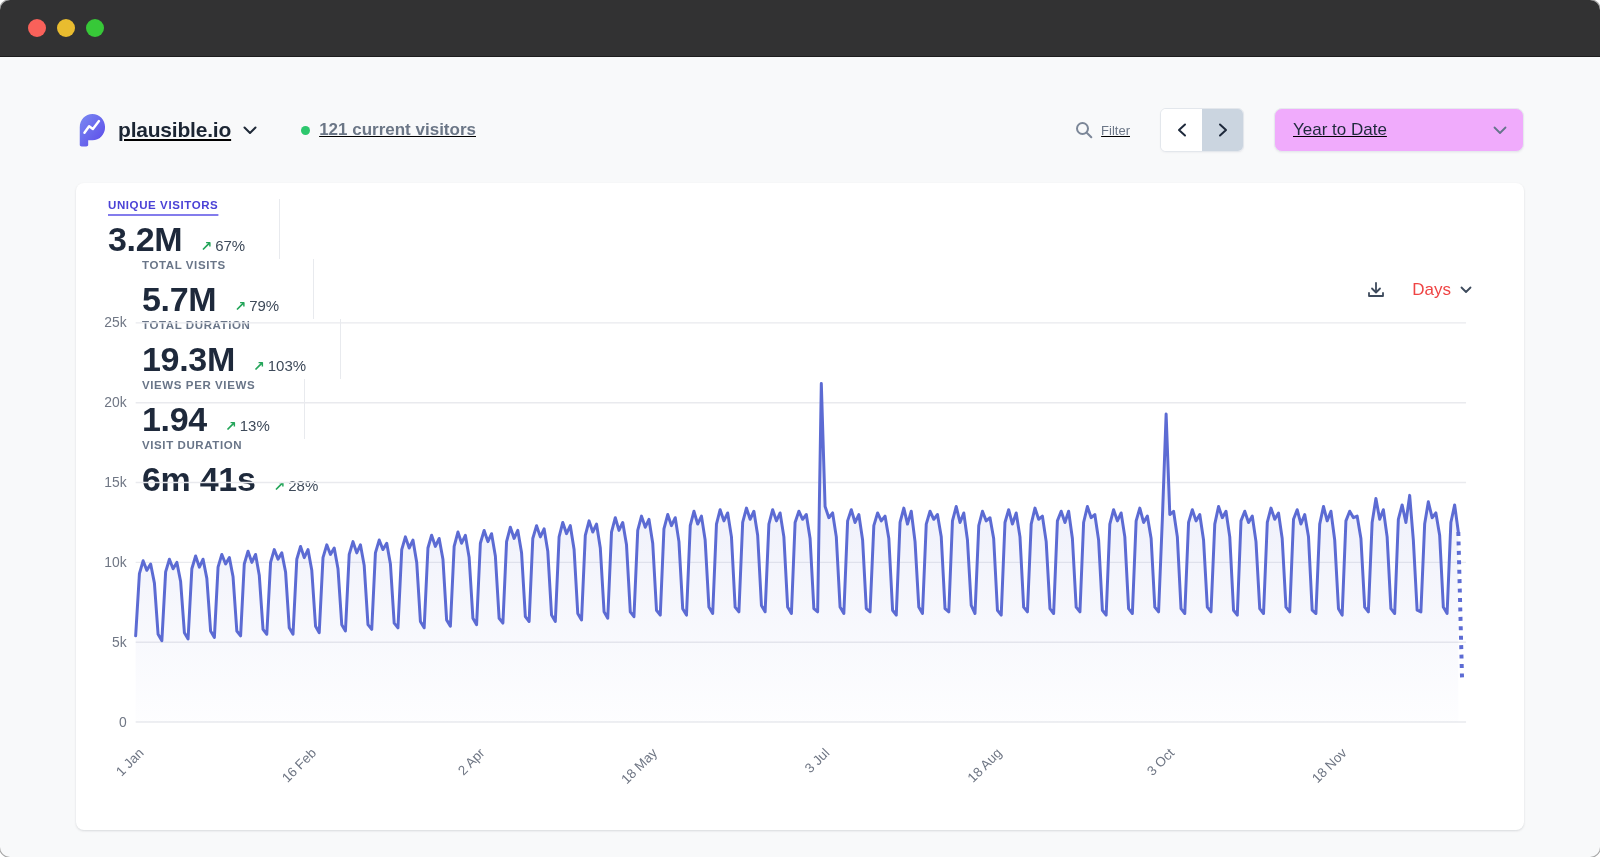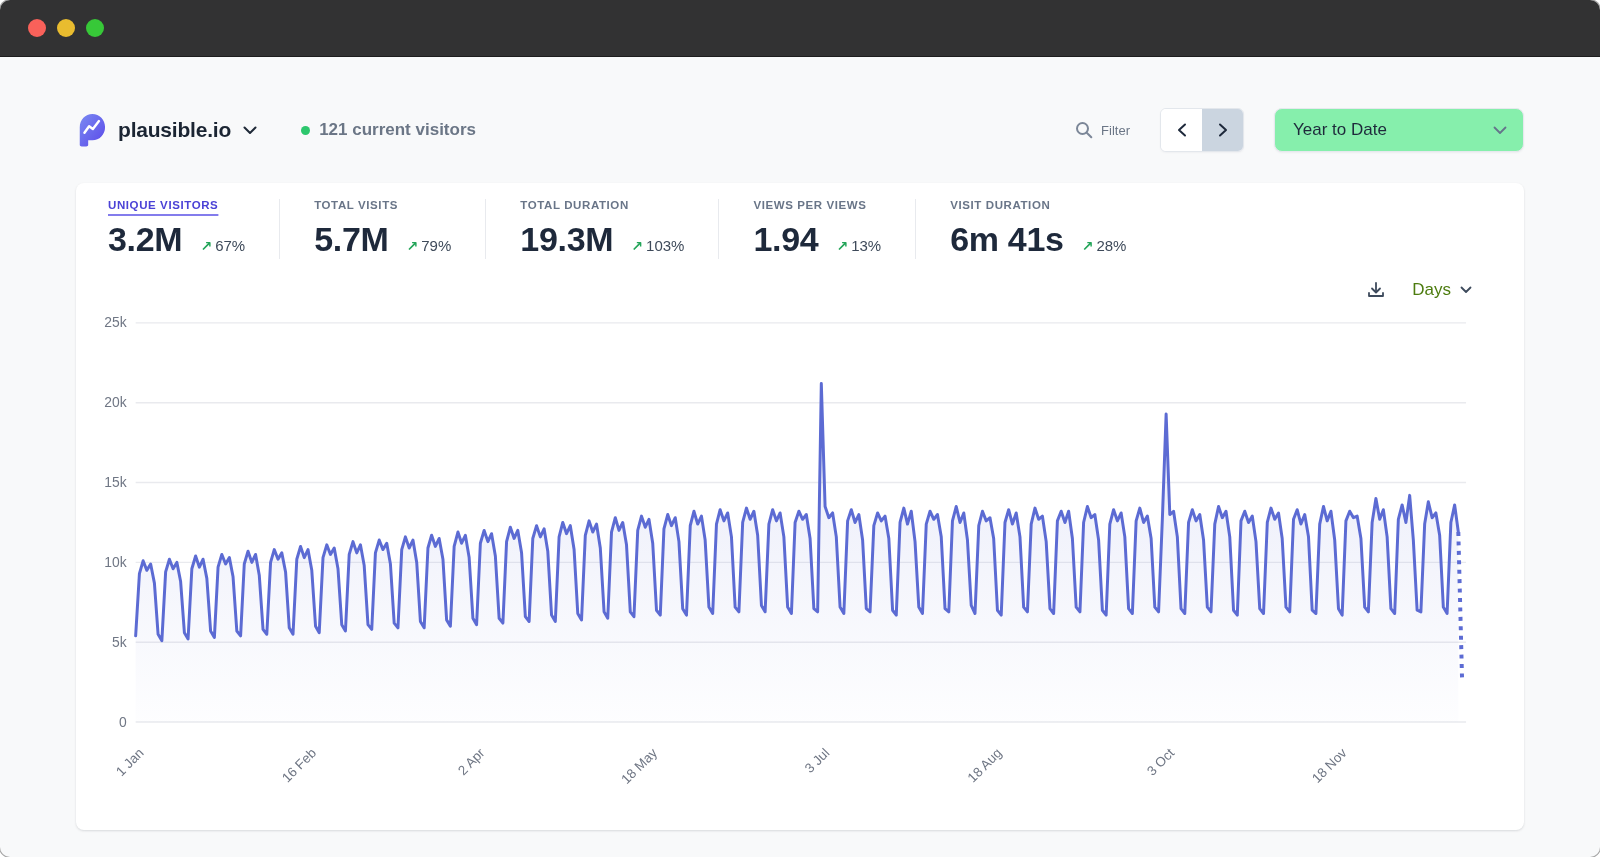"plausible.io" .header-row { text-decoration: none -> underline }
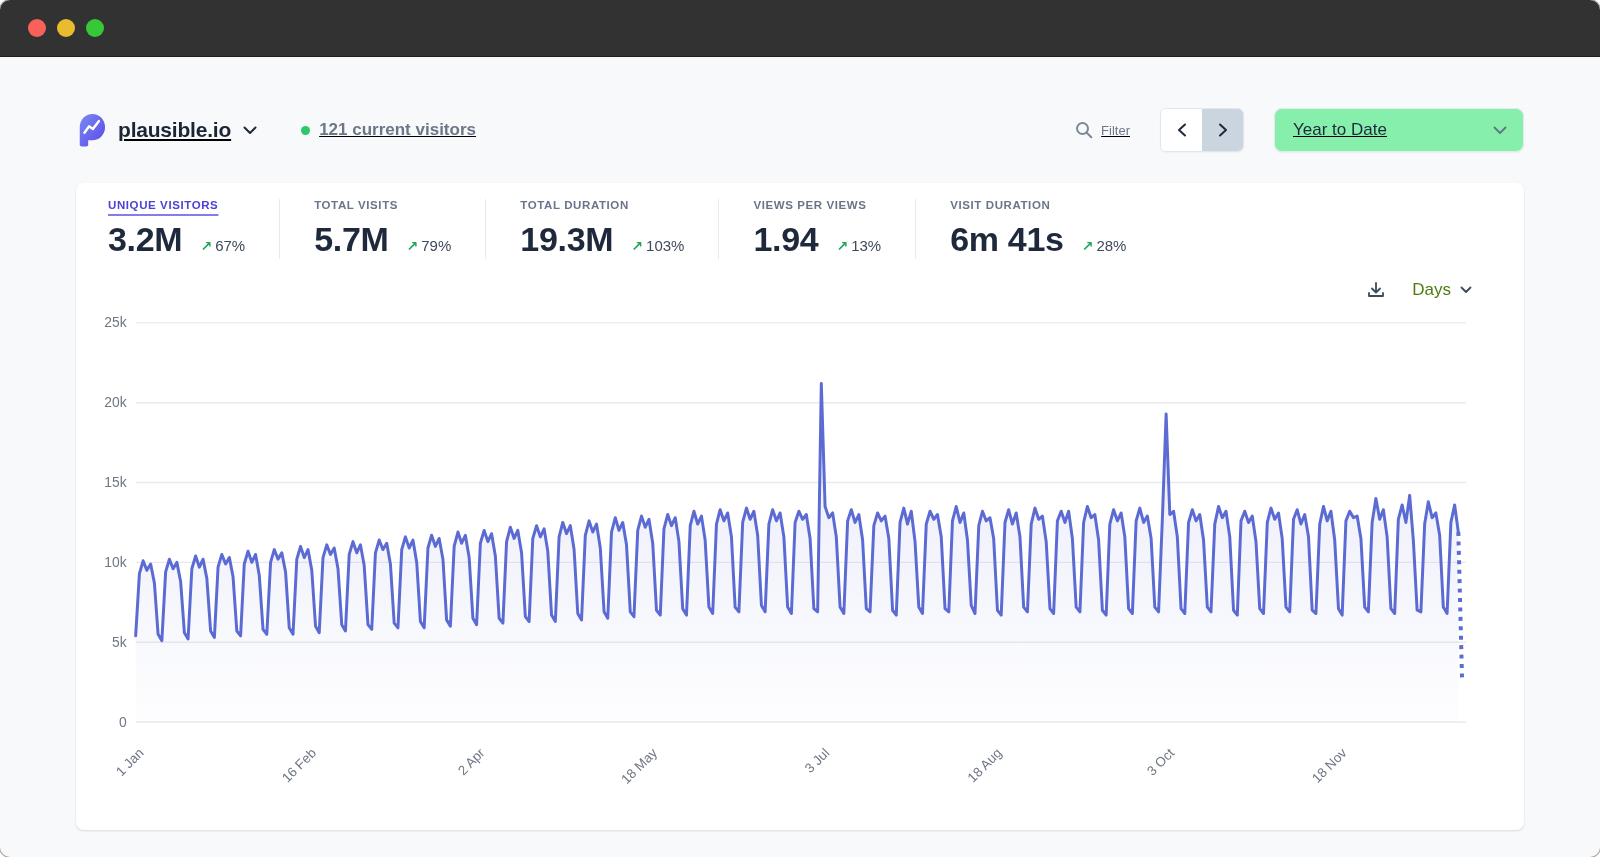"Year to Date" .date-picker { background: #86efac -> #f0abfc }
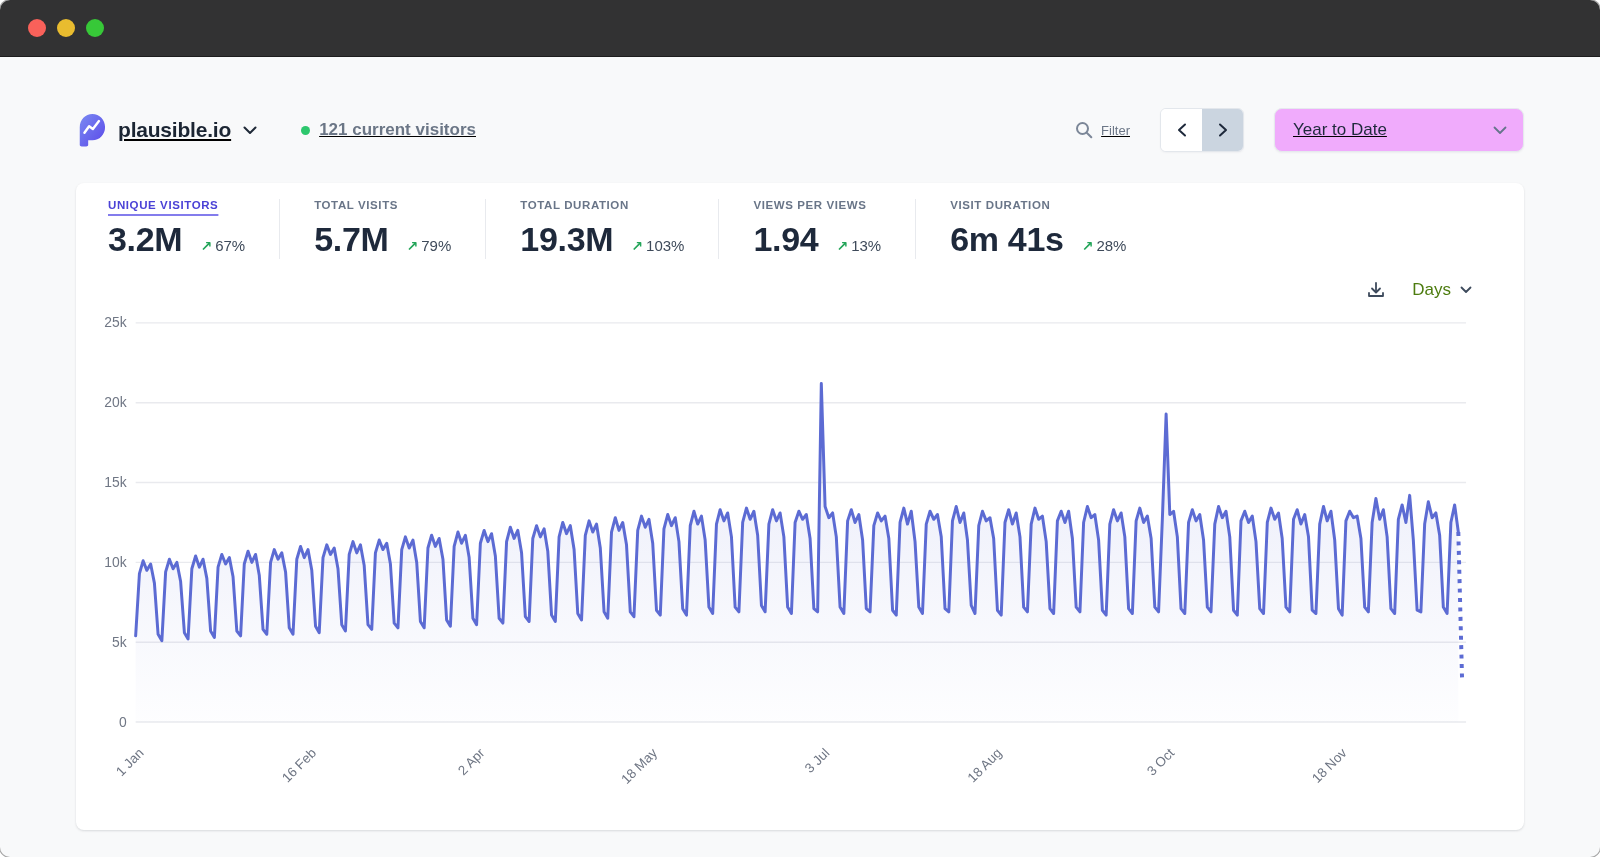"UNIQUE VISITORS" .stats-row { flex-direction: none -> column }
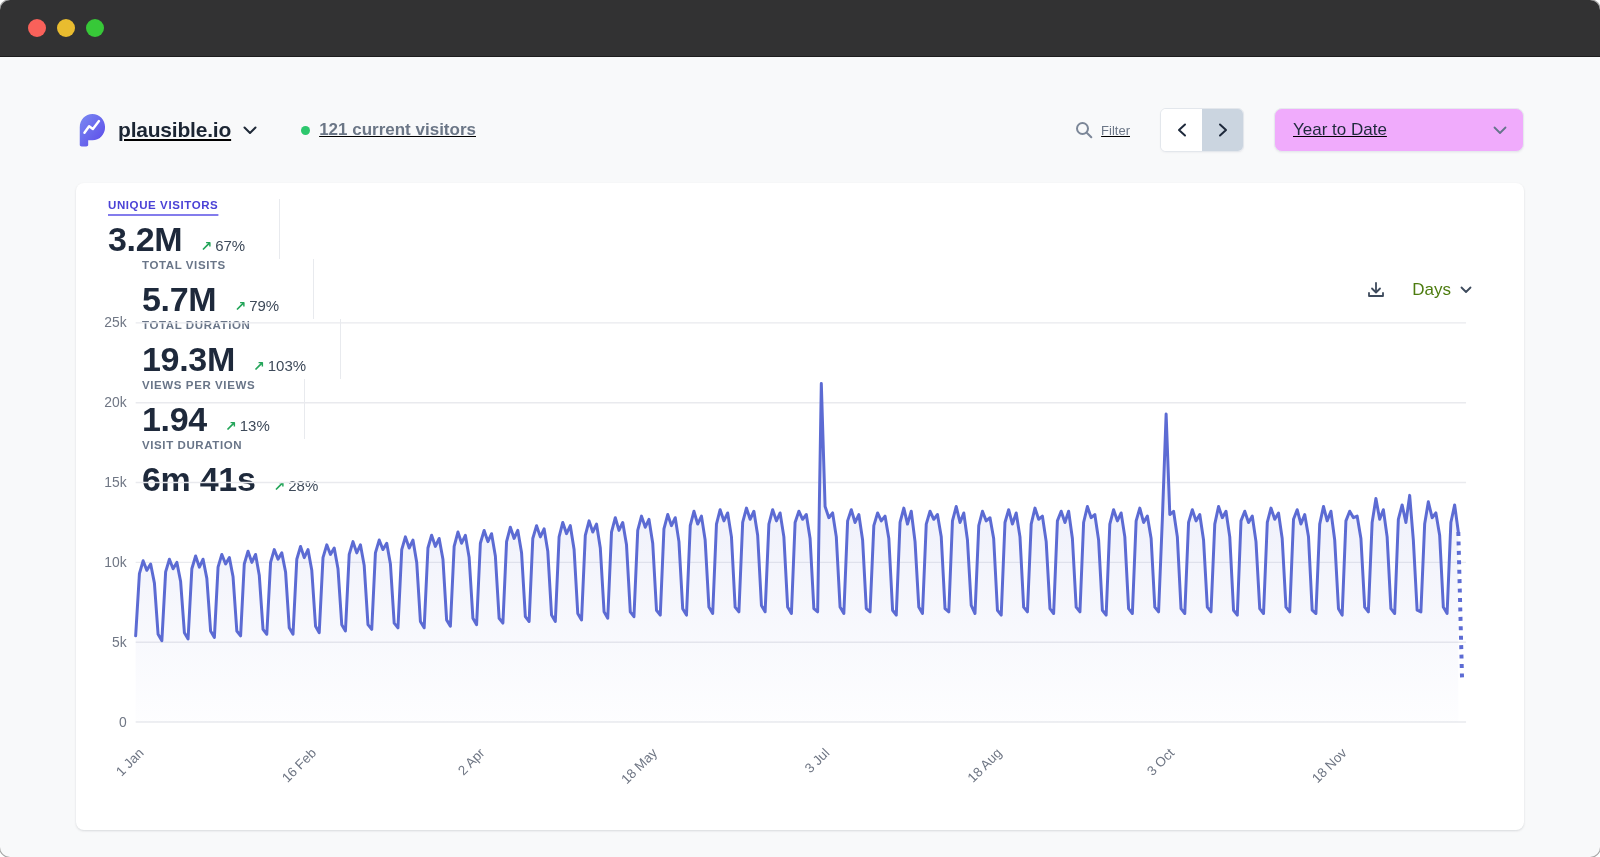"Days" .chart-controls { color: #4d7c0f -> #ef4444 }
